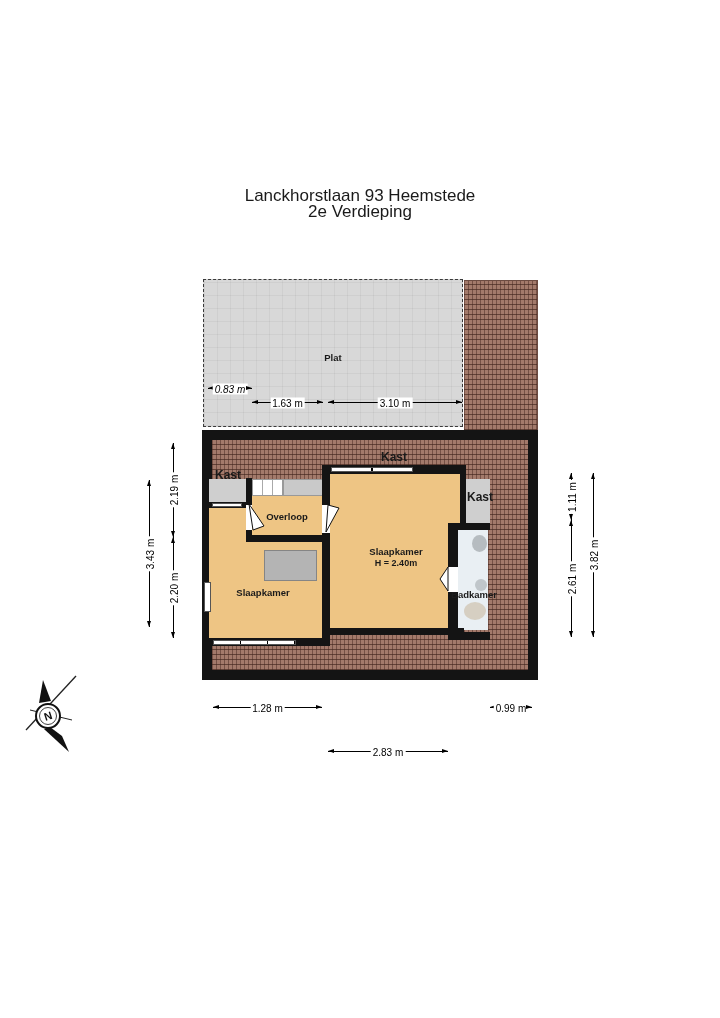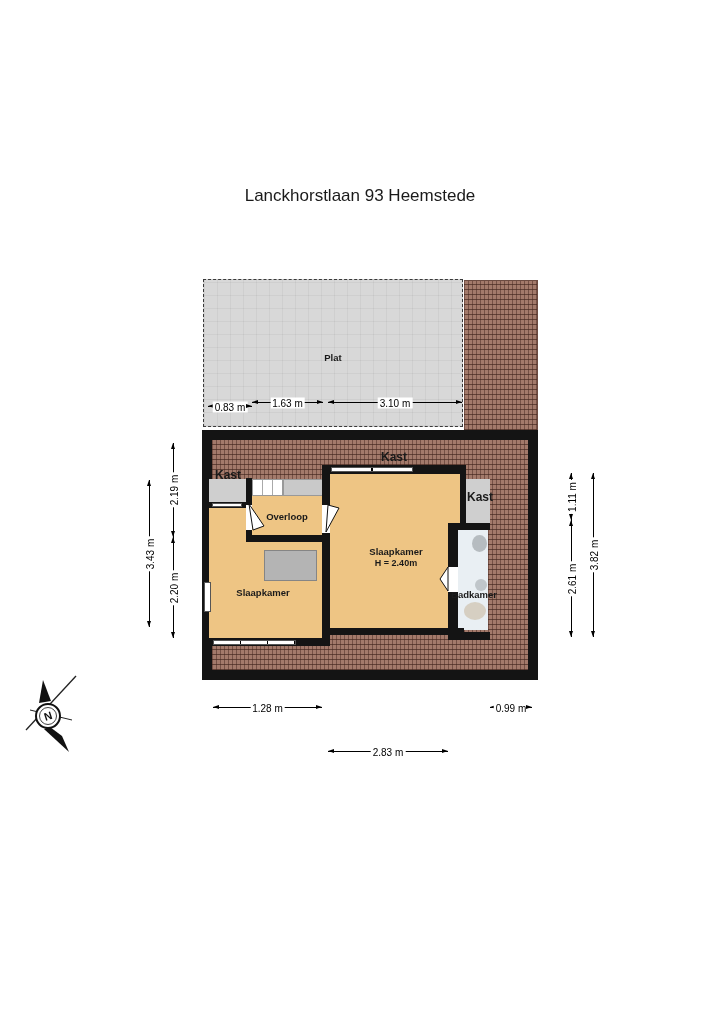"2e Verdieping" div { html: none -> <div>2e Verdieping</div> }
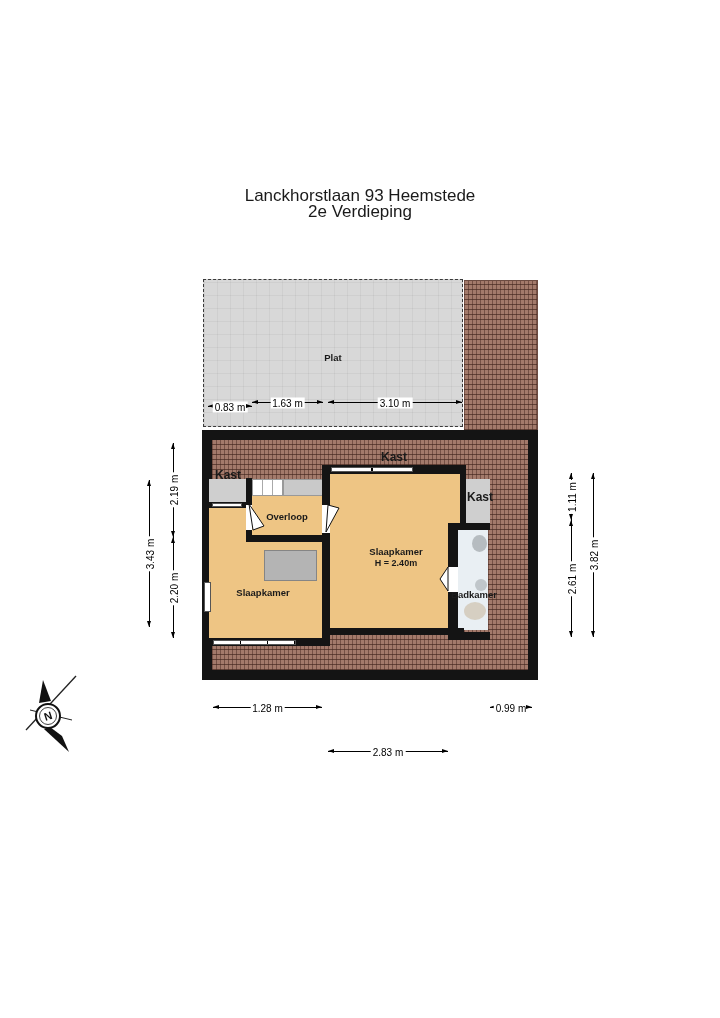"0.83 m" div.abs { font-style: none -> italic; top: 406px -> 388px }
